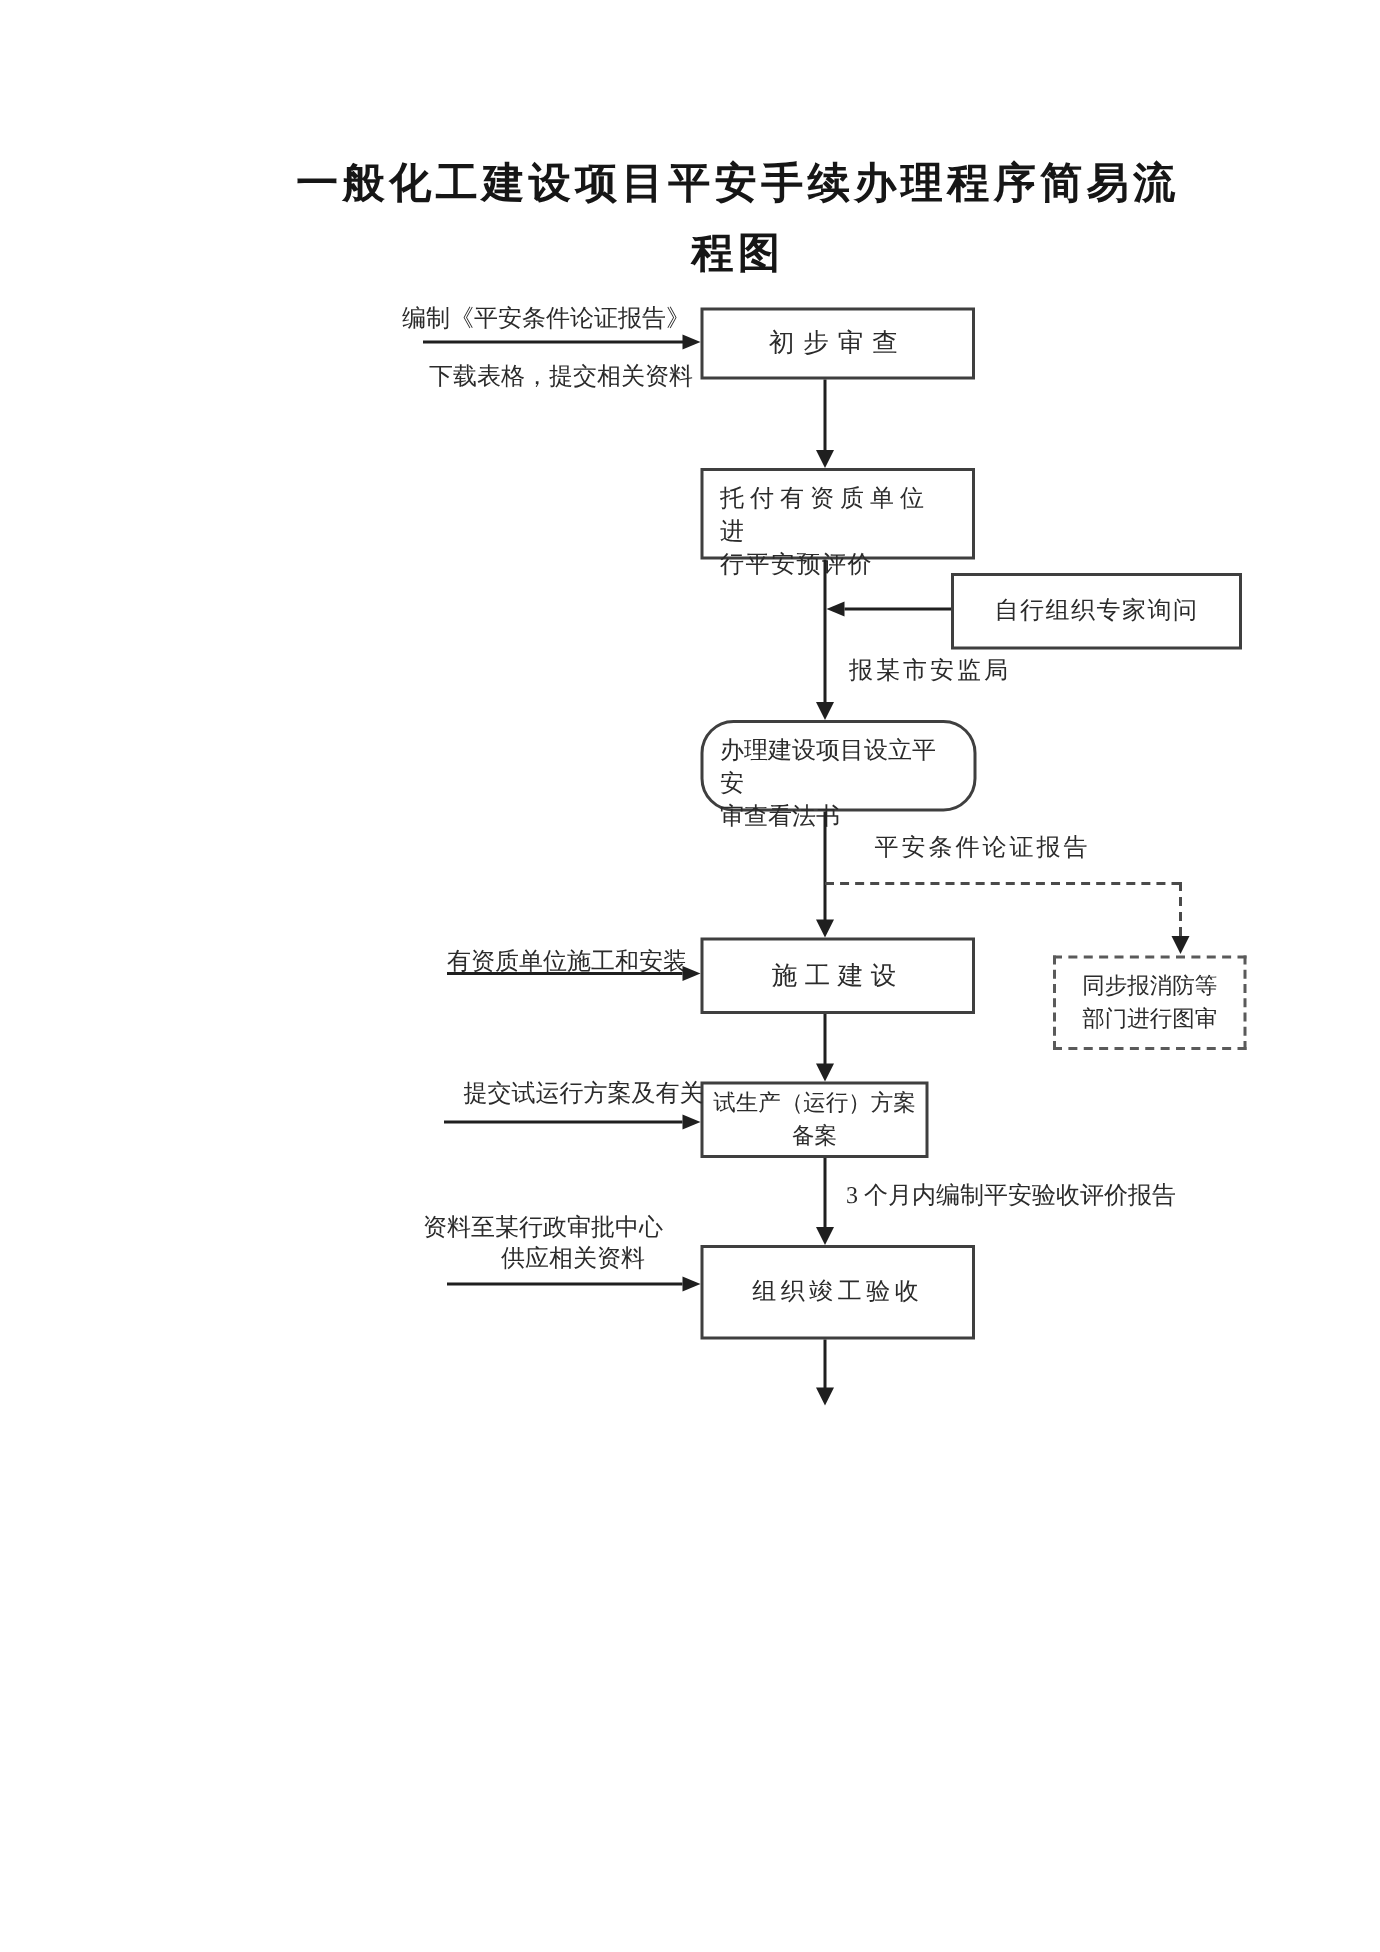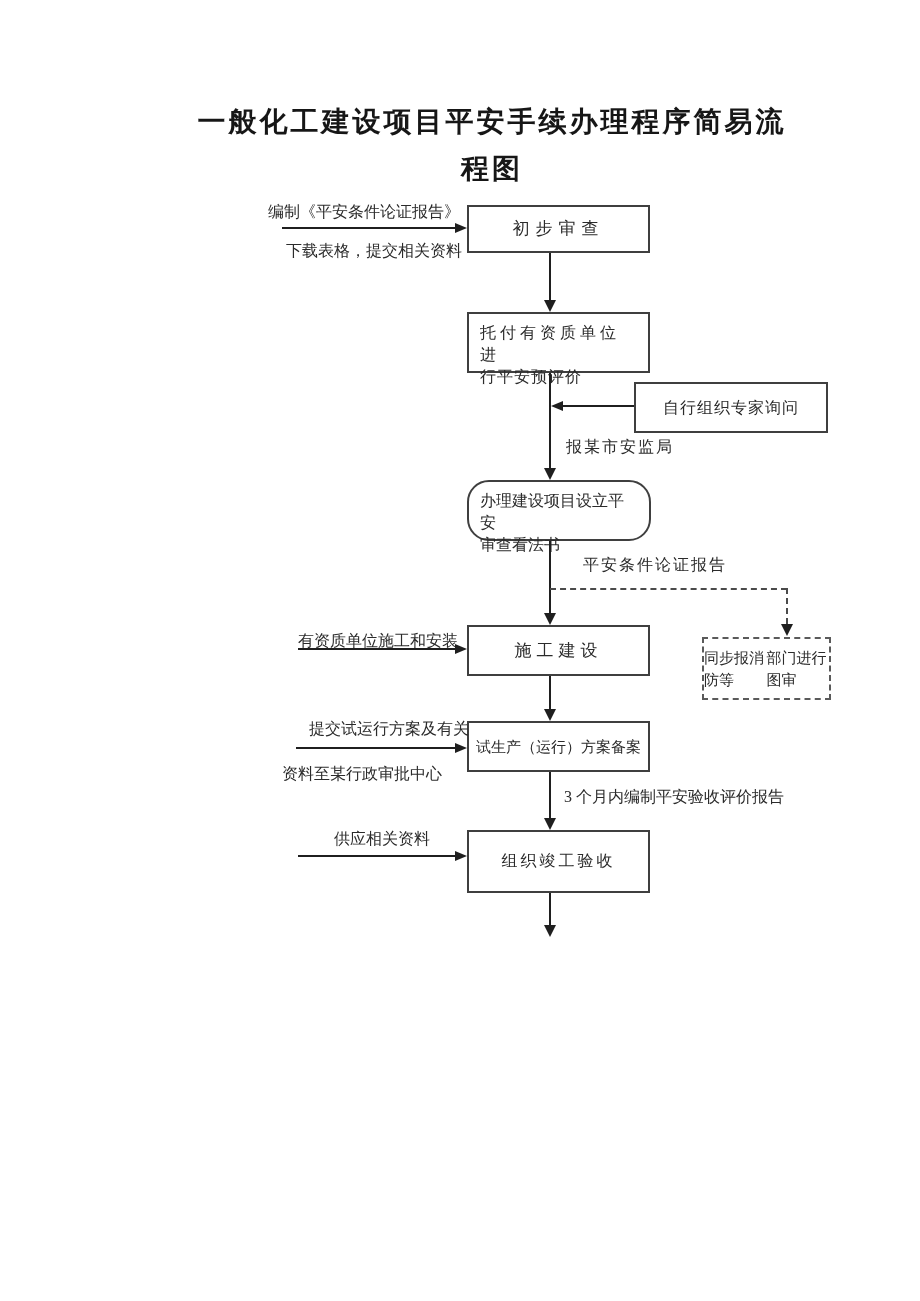"同步报消防等" .fbox.dashedbox { flex-direction: row -> column }
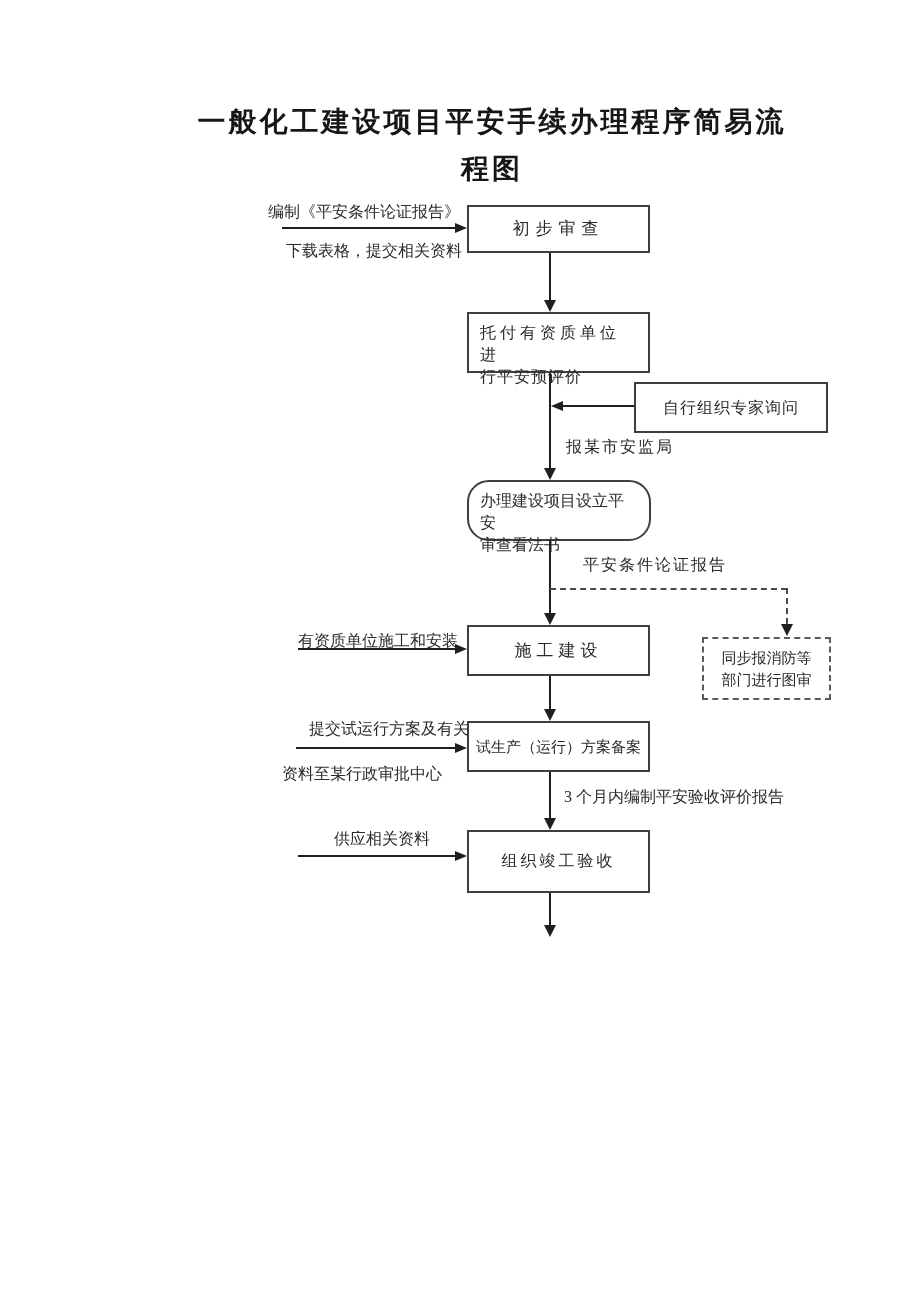"试生产（运行）方案备案" div.fbox { width: 183px -> 152px }
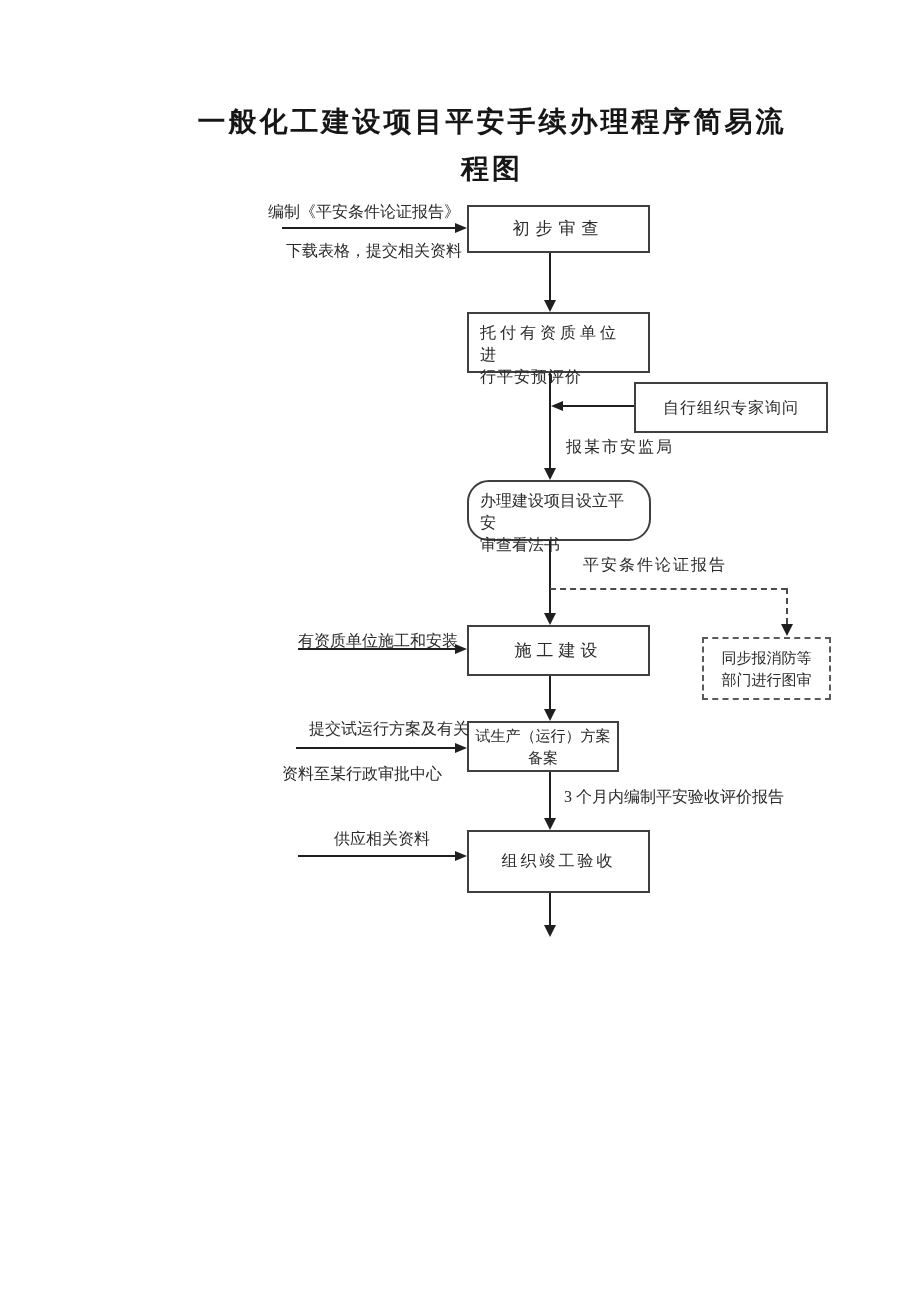"资料至某行政审批中心" div.lbl { top: 764px -> 808px }
